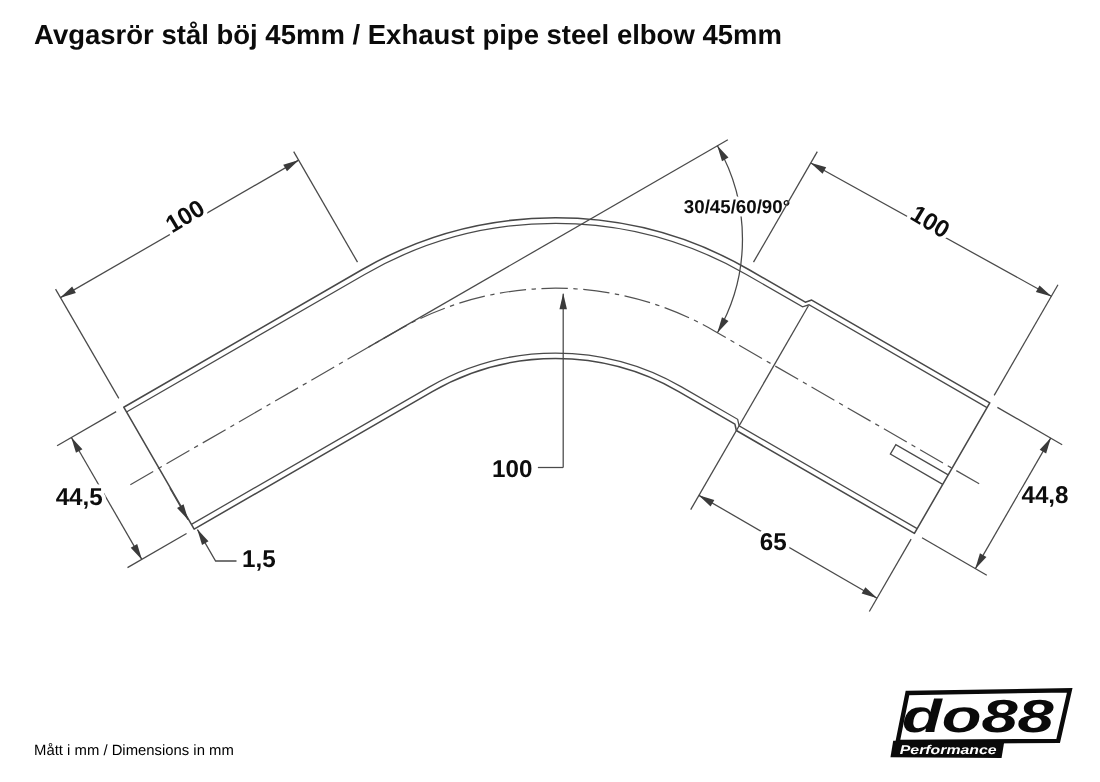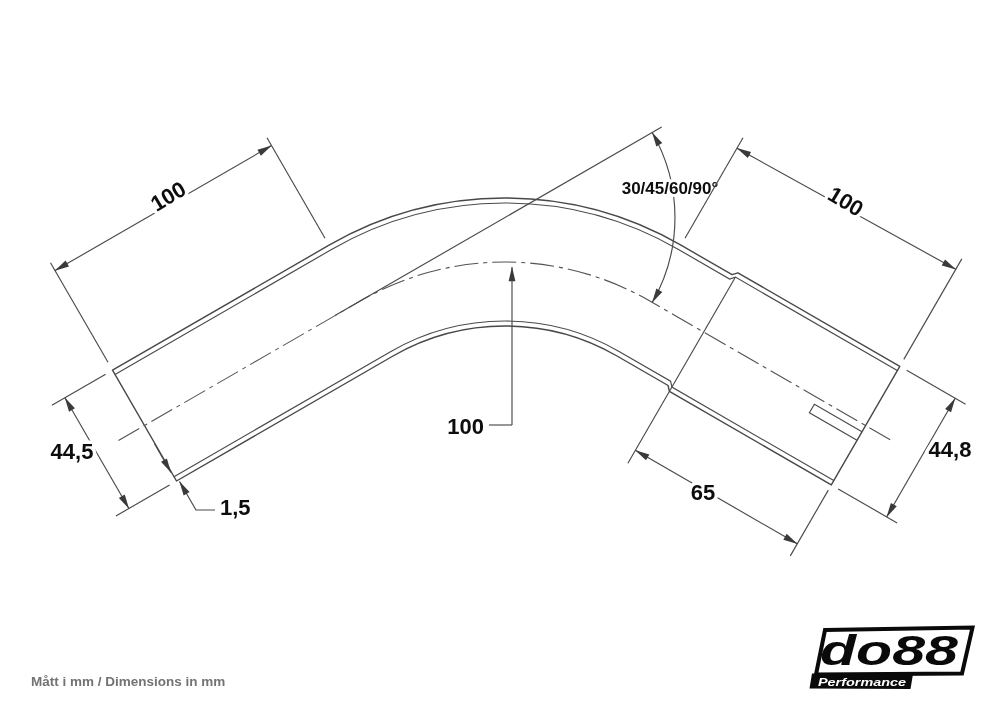"Avgasrör stål böj 45mm /" div { html: none -> <div>Avgasrör stål böj 45mm / Exhaust pipe steel elbow 45mm</div> }
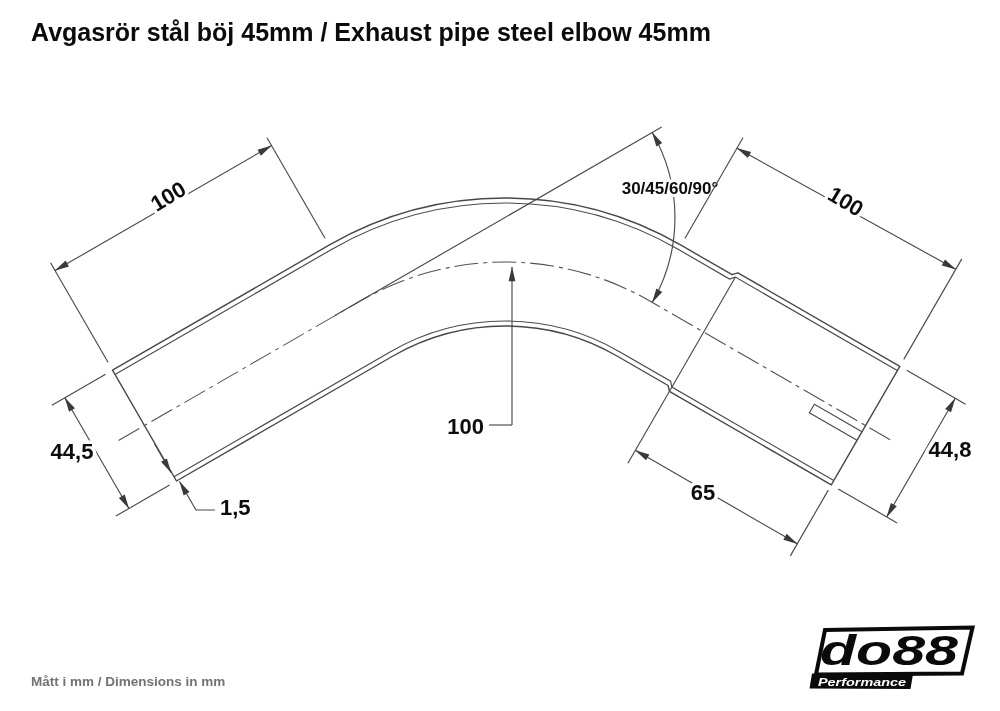"Mått i mm / Dimensions" #footer-note { color: #737373 -> #000000; font-weight: bold -> normal }
